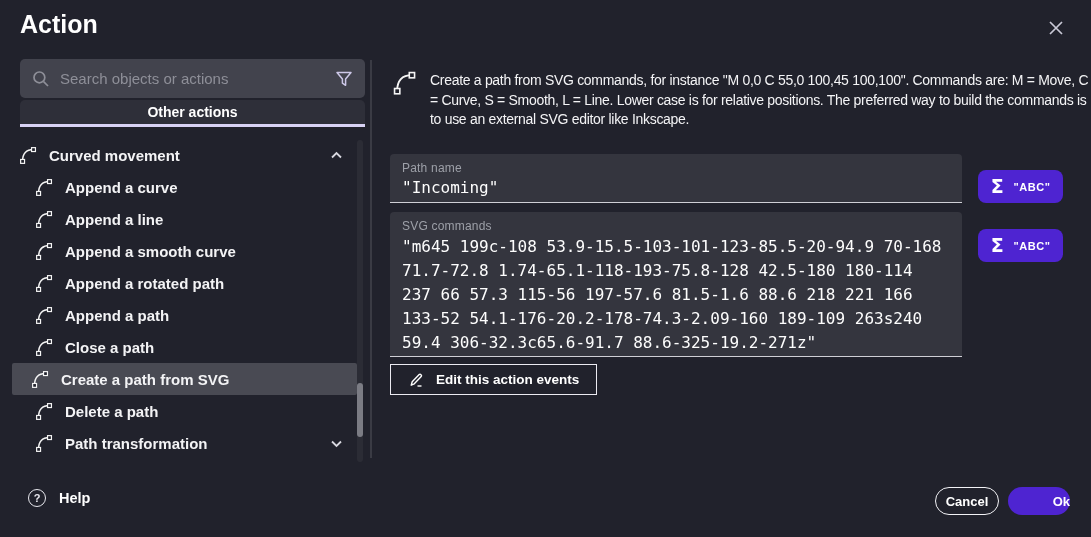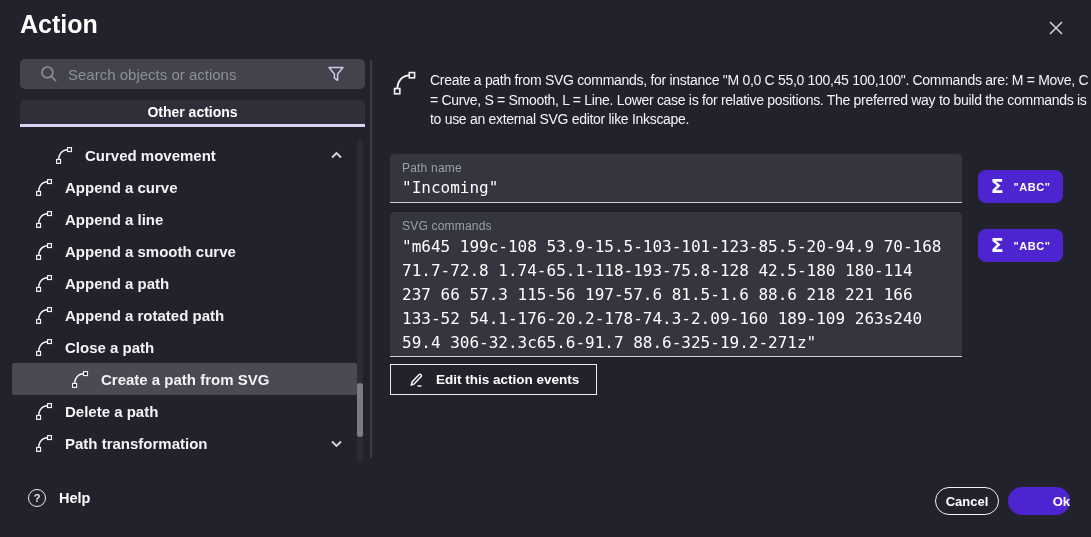"Search objects or actions" .search-box { height: 30px -> 39px; padding: 0 20px -> 0 12px }
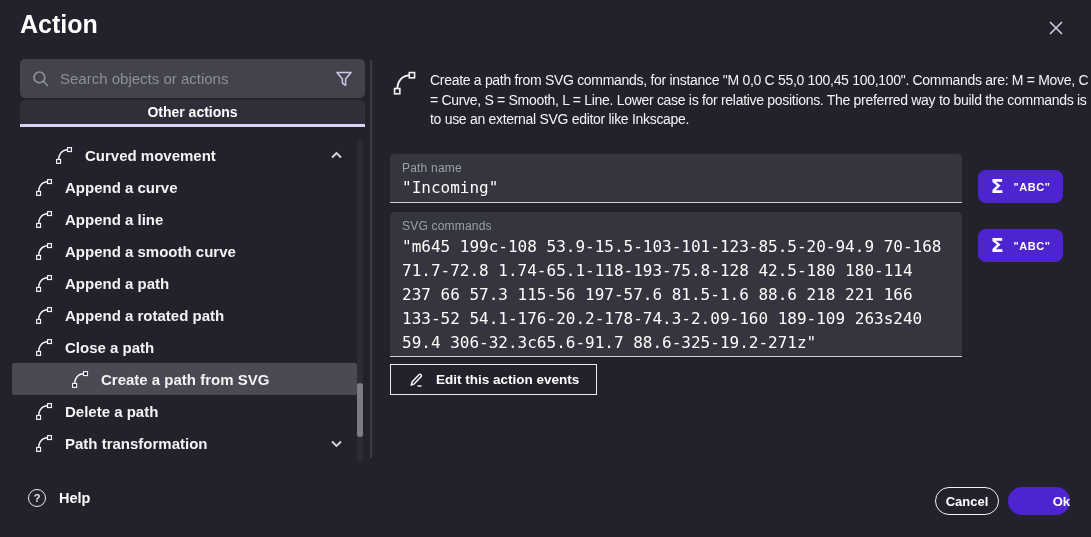"Curved movement" .row-parent { padding-left: 54px -> 18px }
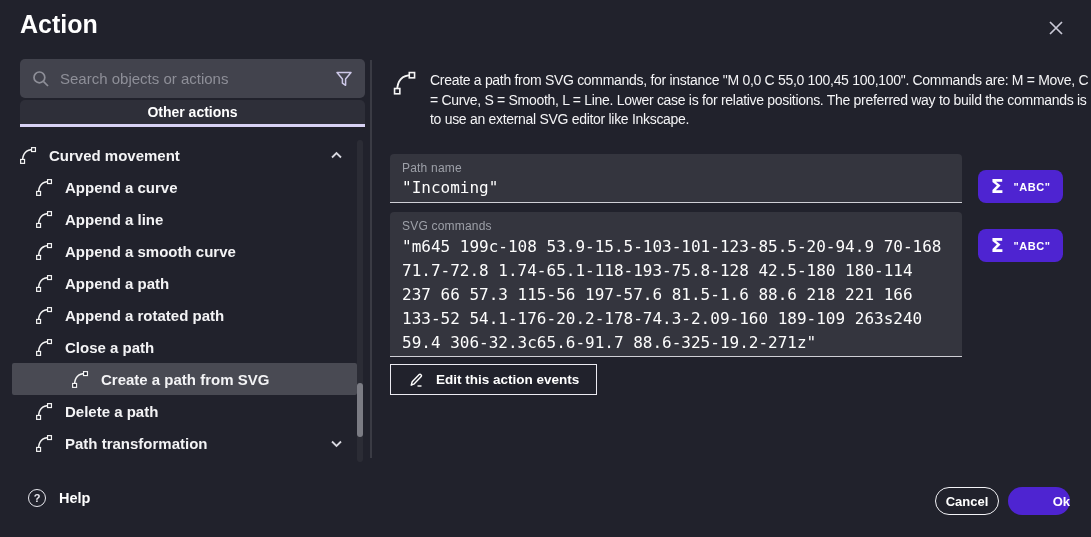"Append a path" div.row { order: before "Append a rotated path" -> after "Append a rotated path" }
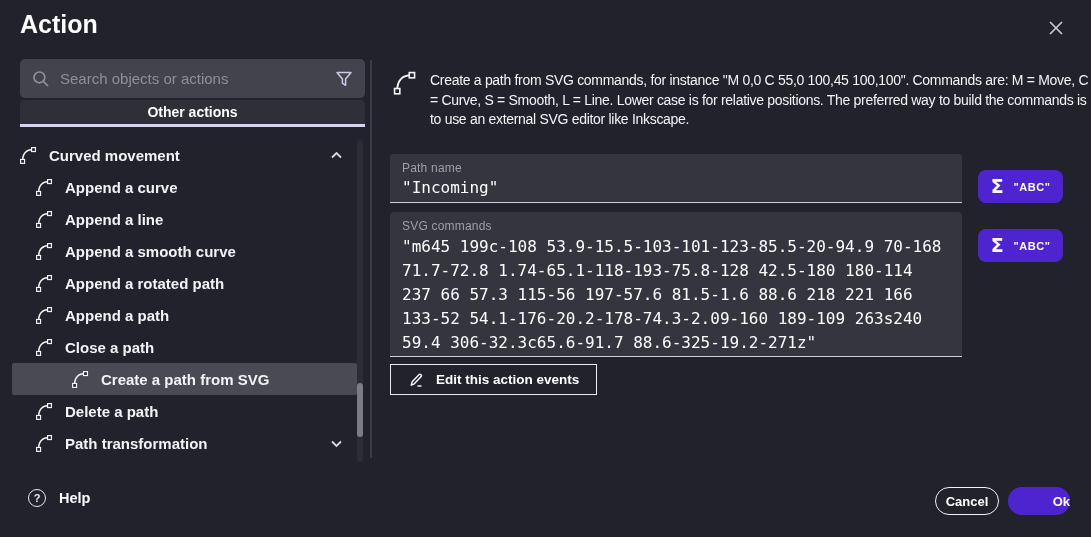"Create a path from SVG" .row-selected { padding-left: 58px -> 18px }
